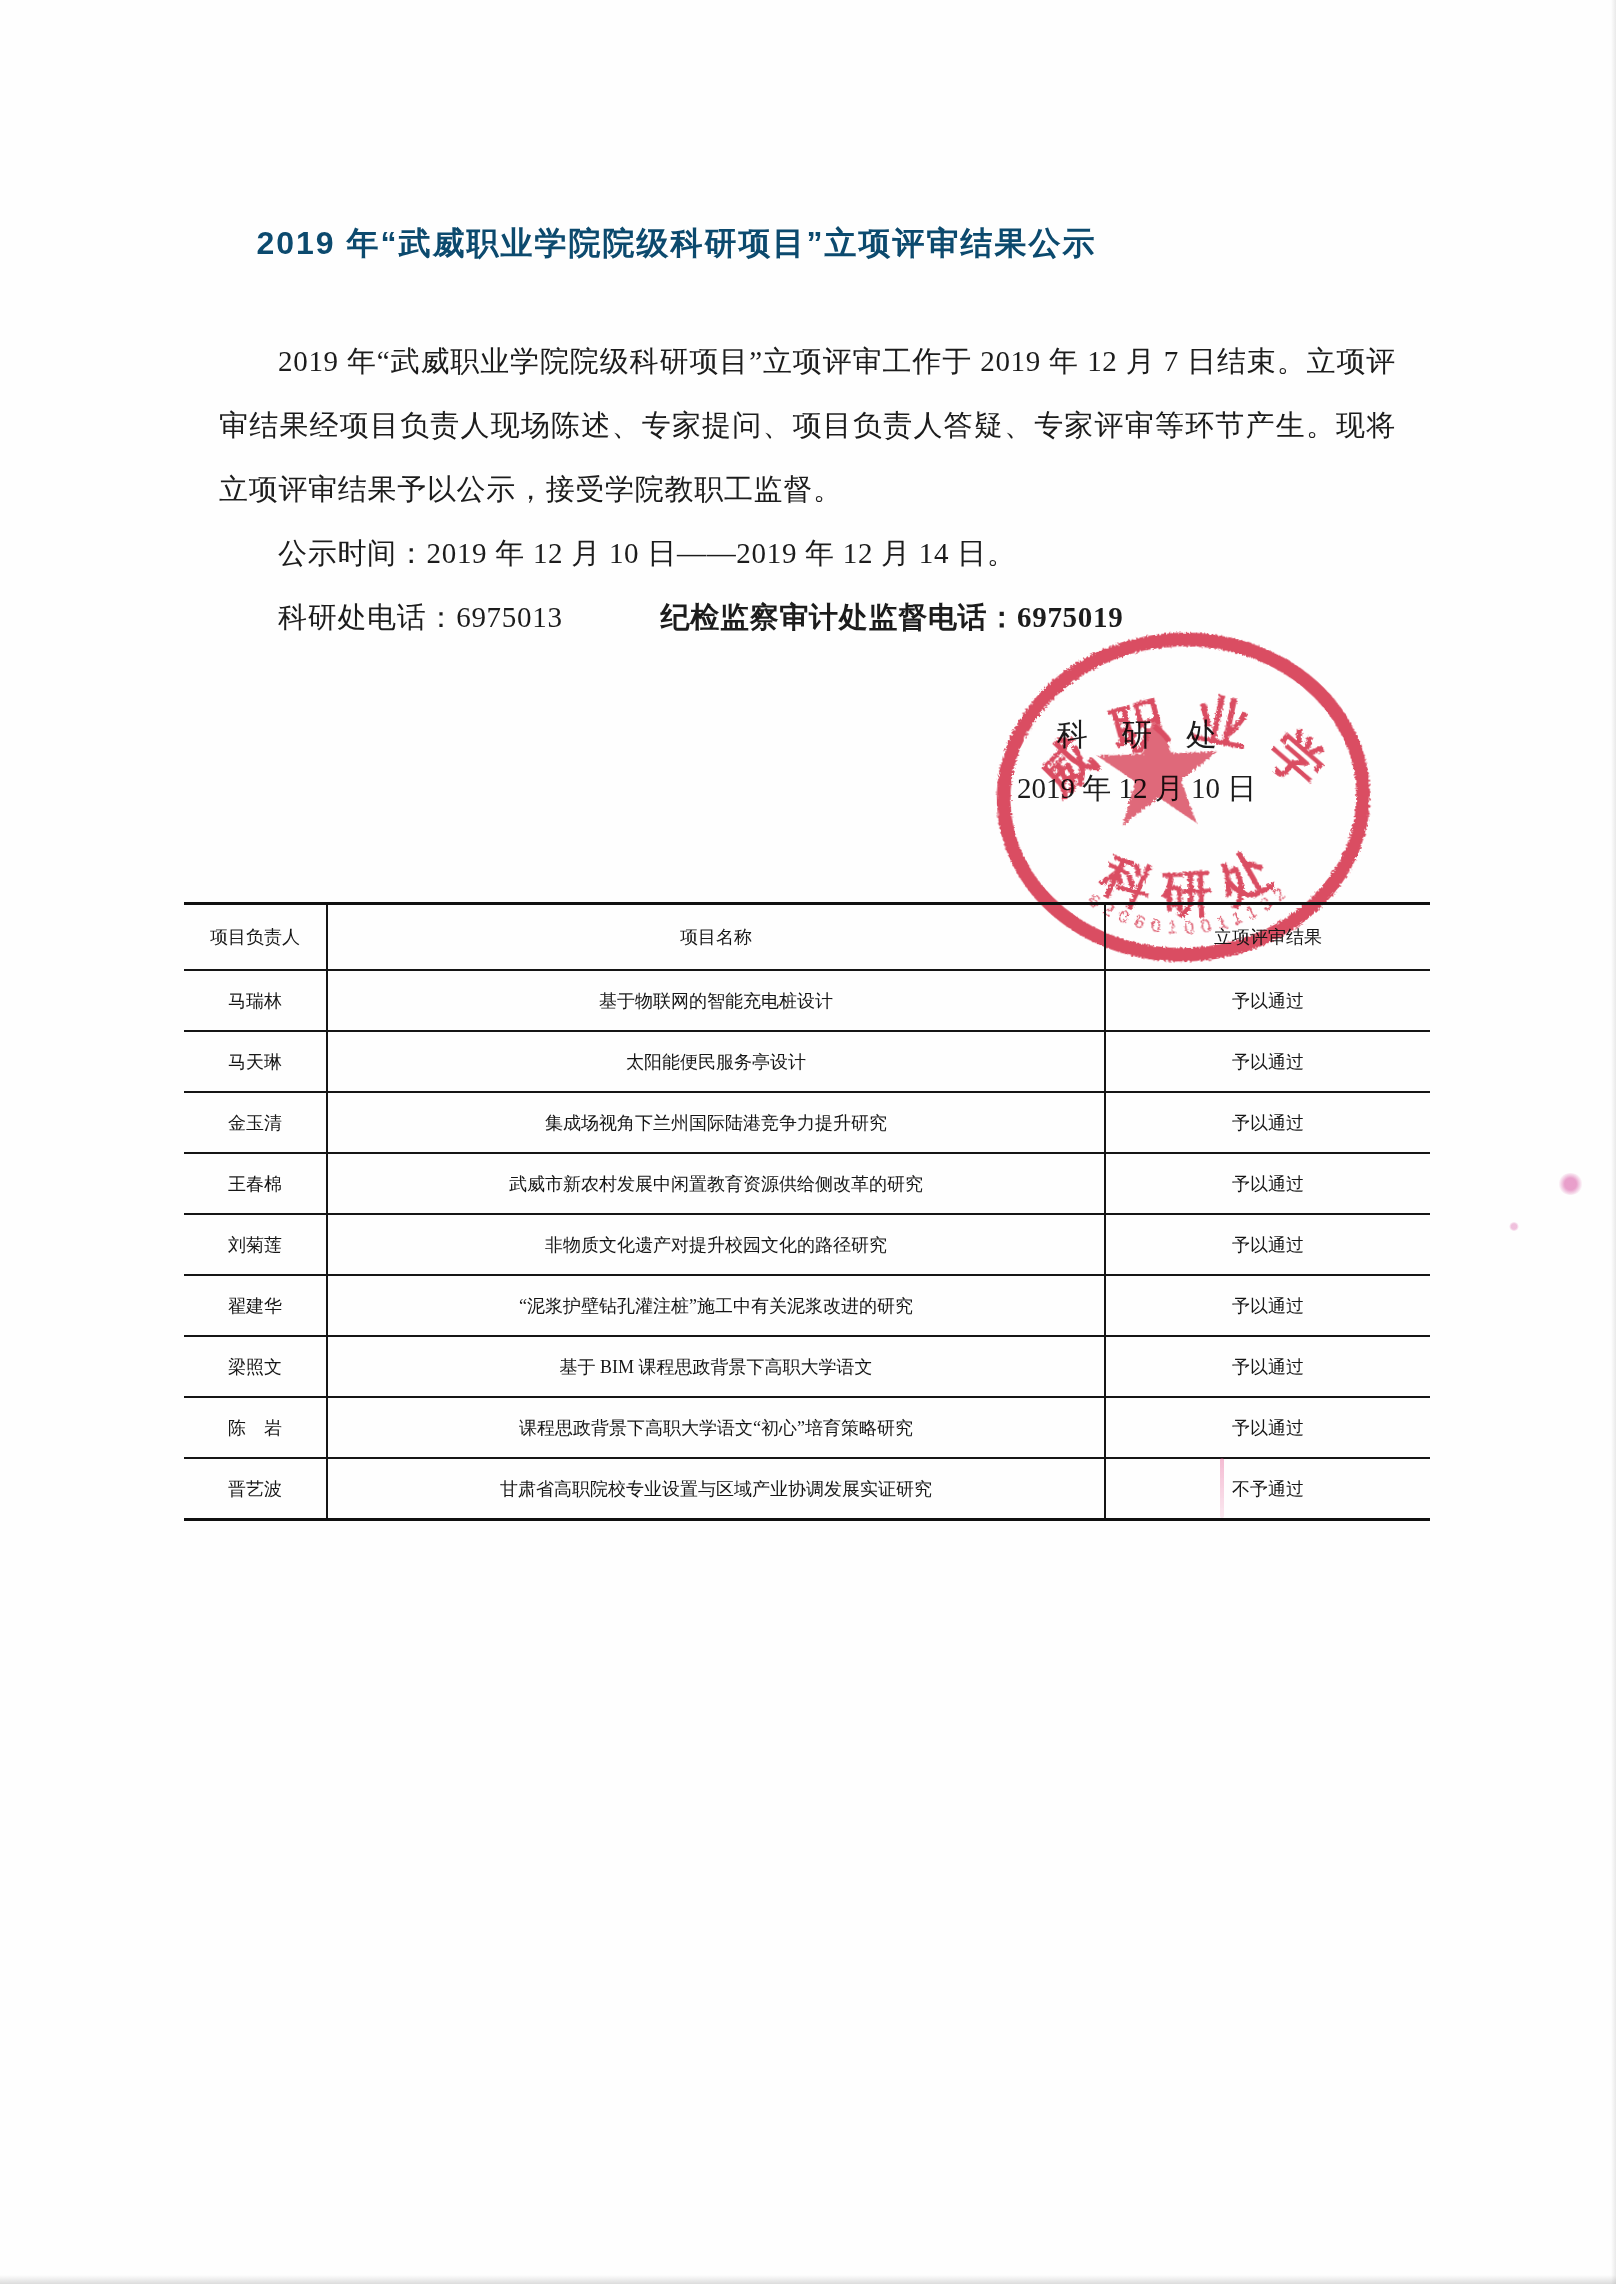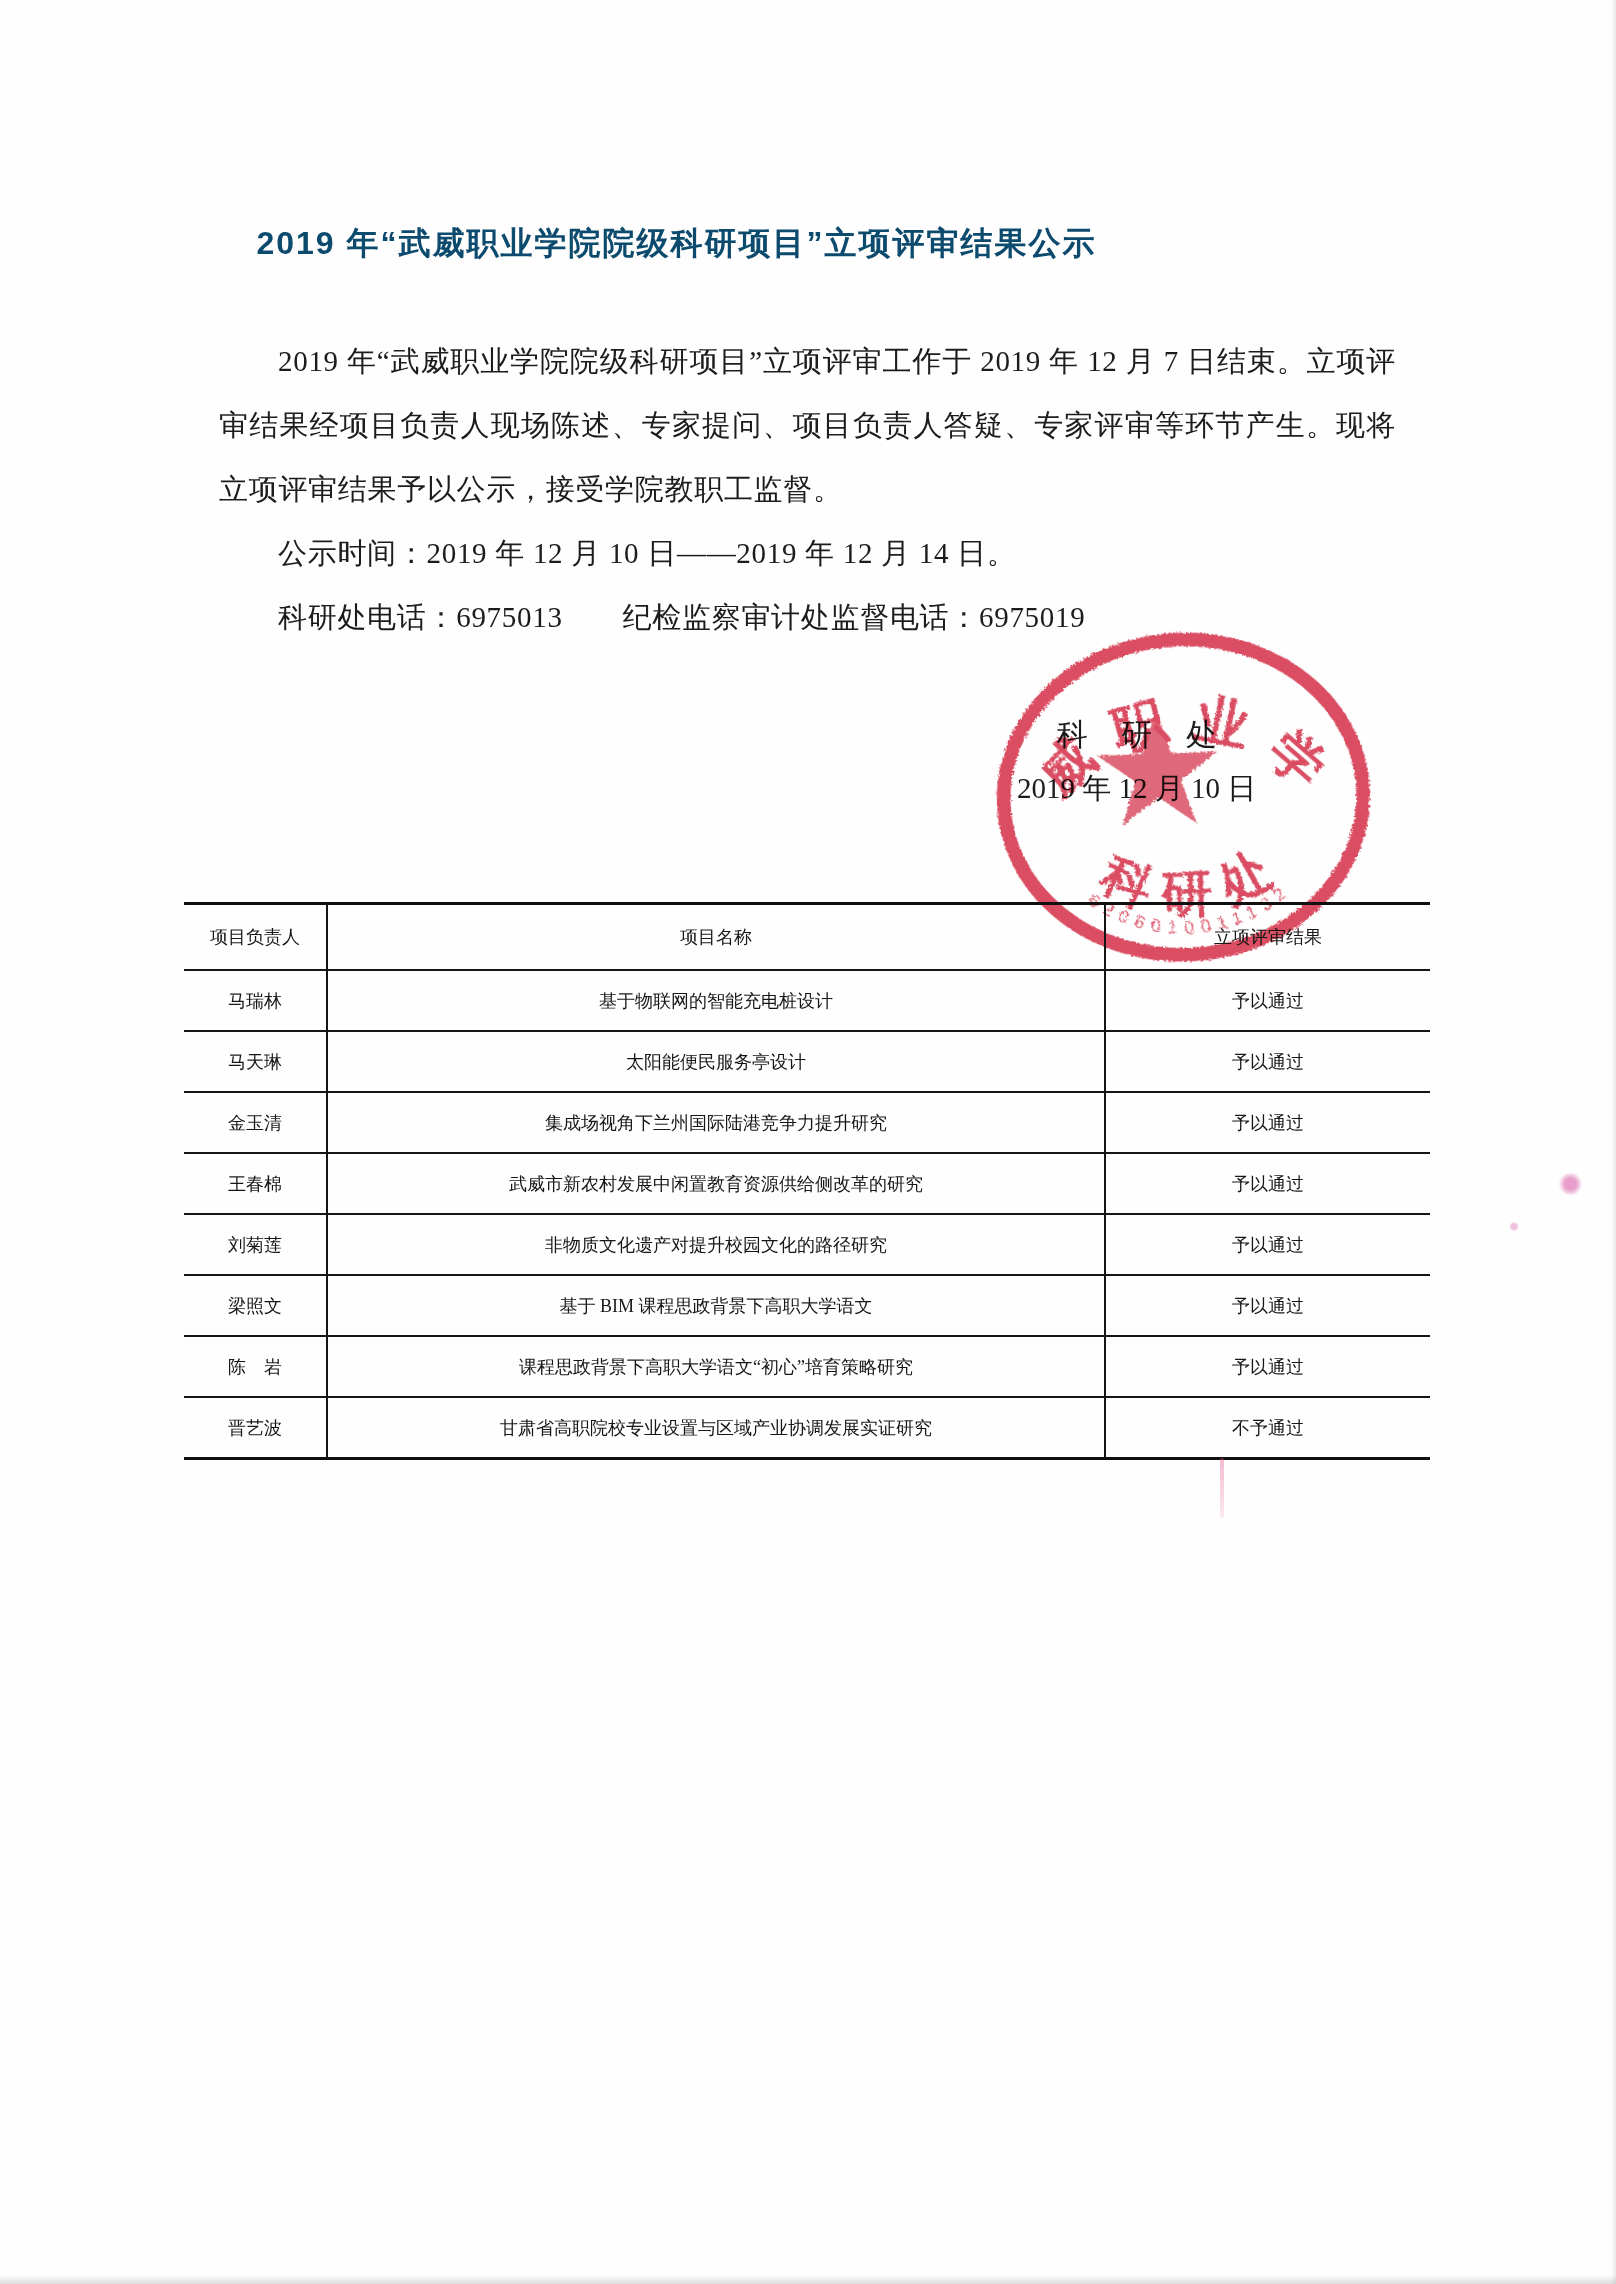"纪检监察审计处监督电话：6975019" .phone-right { font-weight: none -> bold; margin-left: 60px -> 98px }
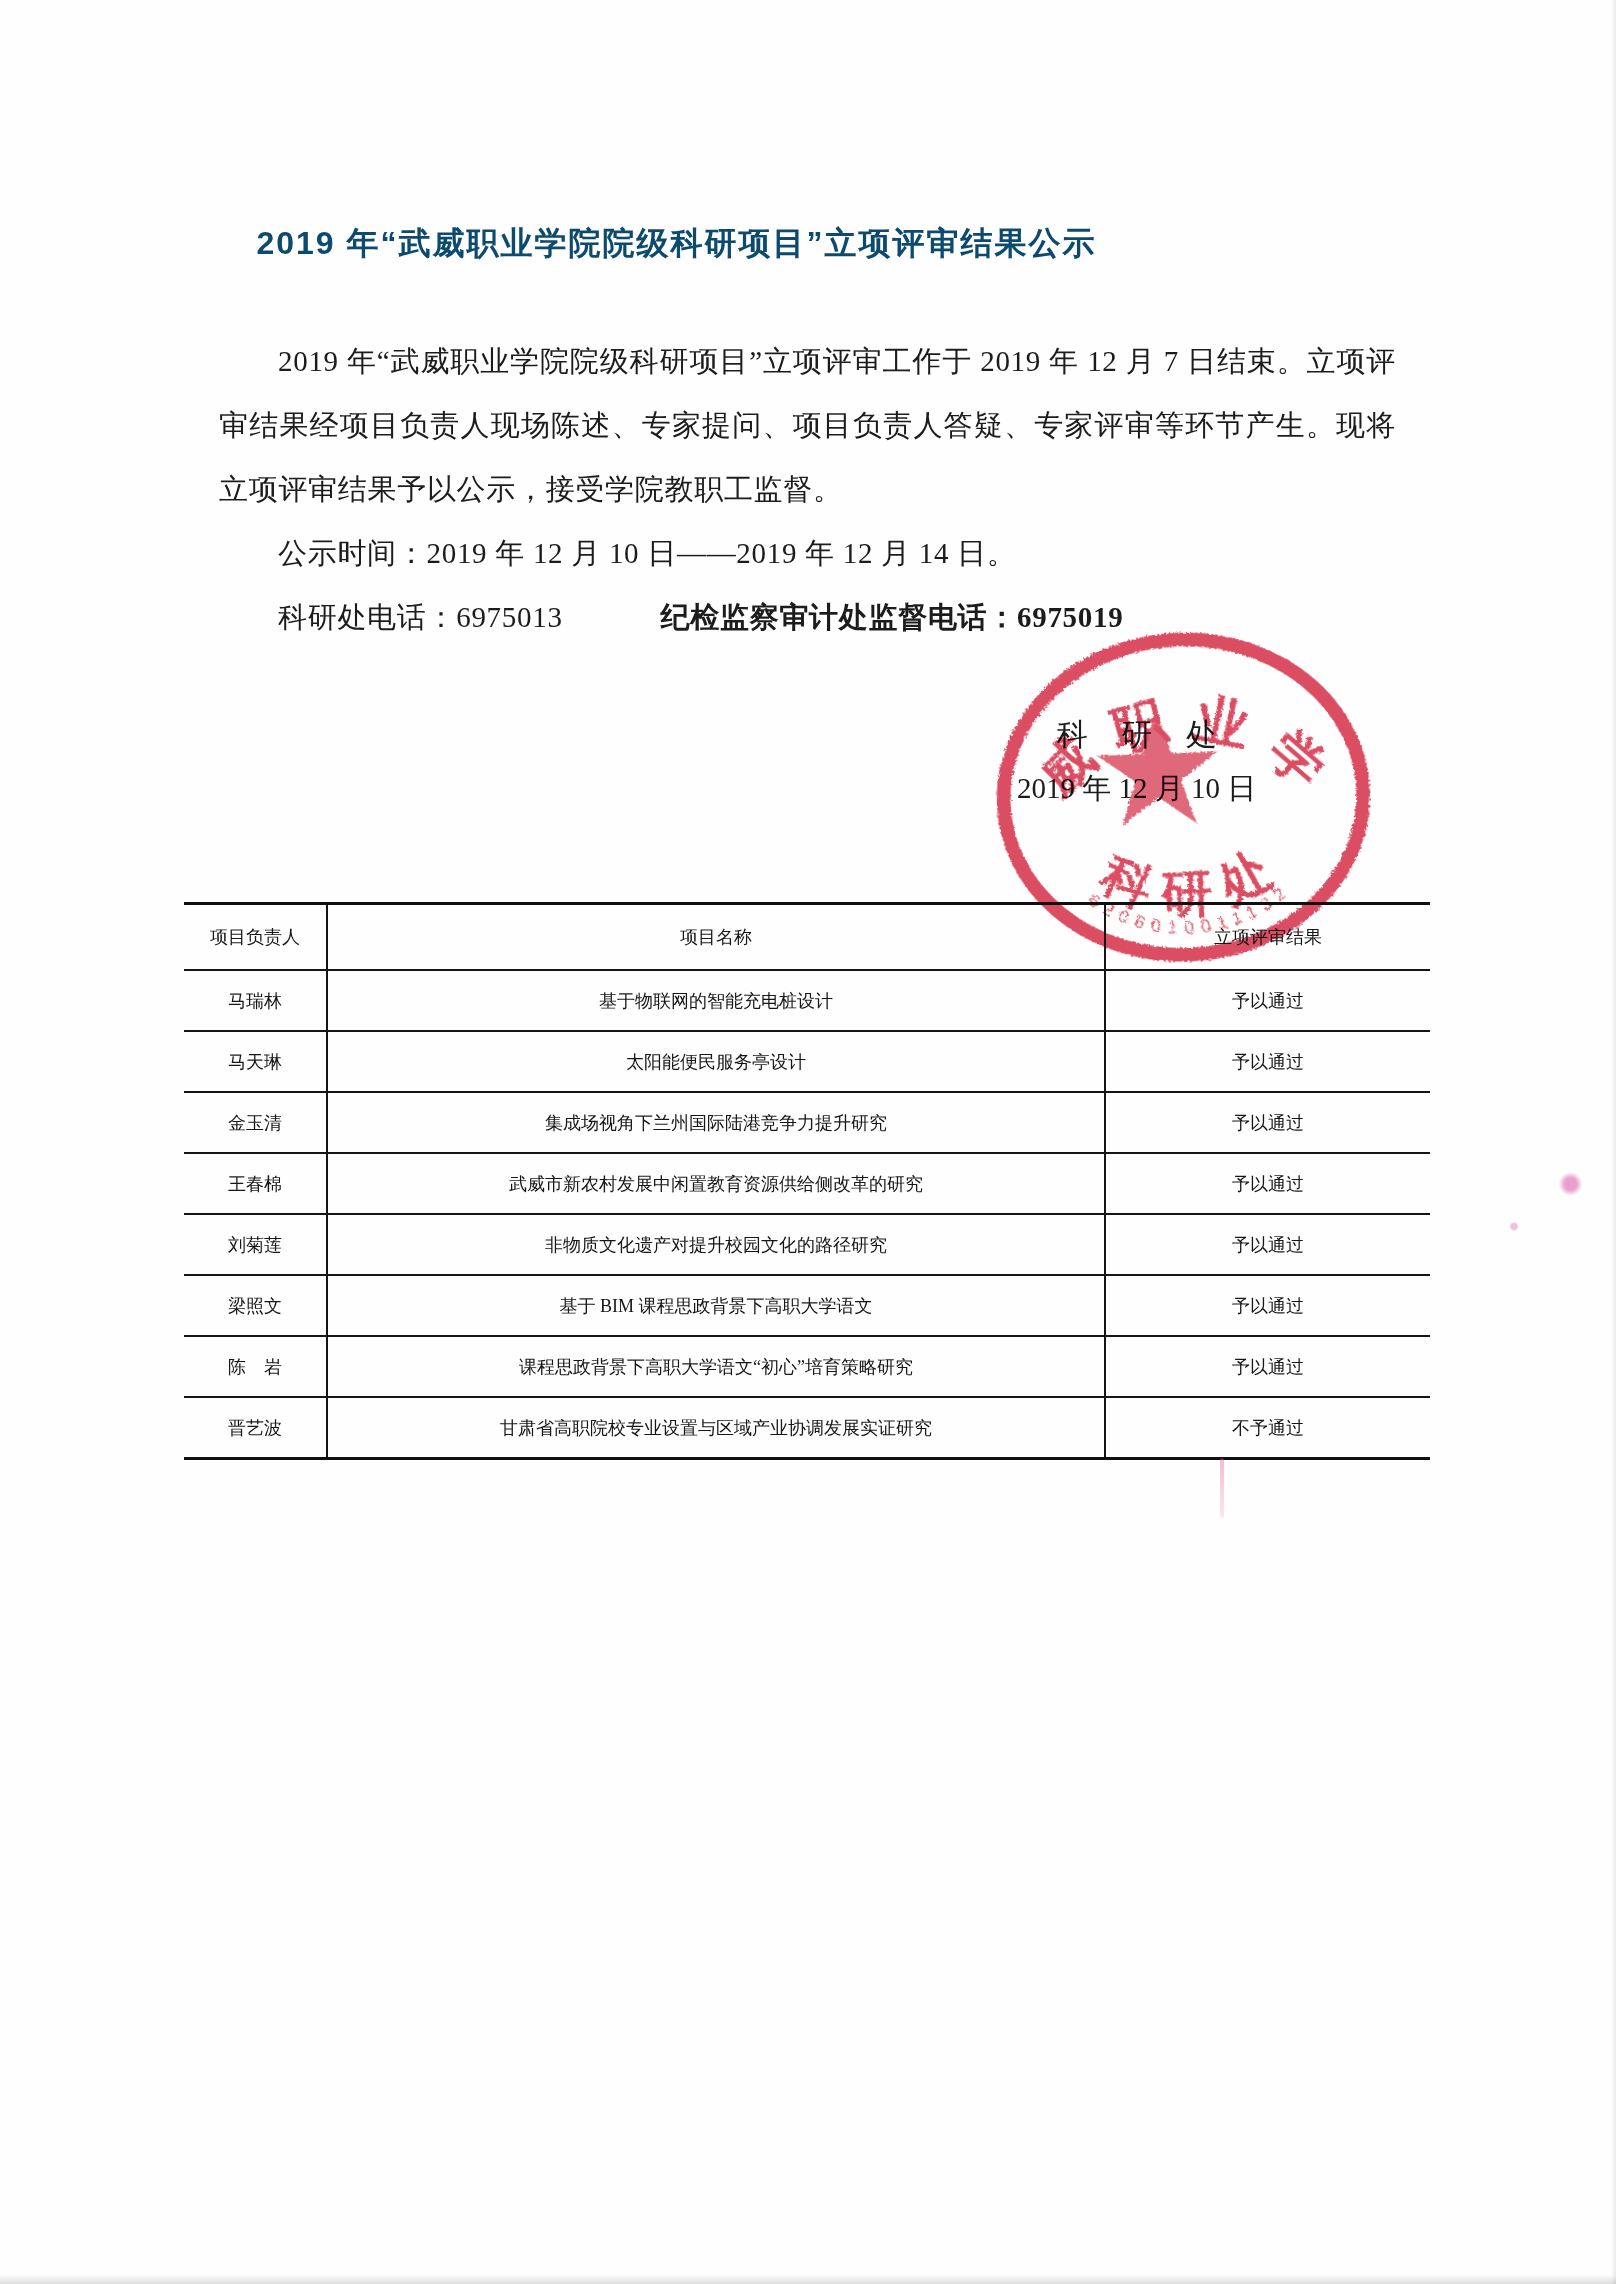"翟建华" tr { html: none -> <tr> <td>翟建华</td> <td>“泥浆护壁钻孔灌注桩”施工中有关泥浆改进的研究</td> <td>予以通过</td> </tr> }
